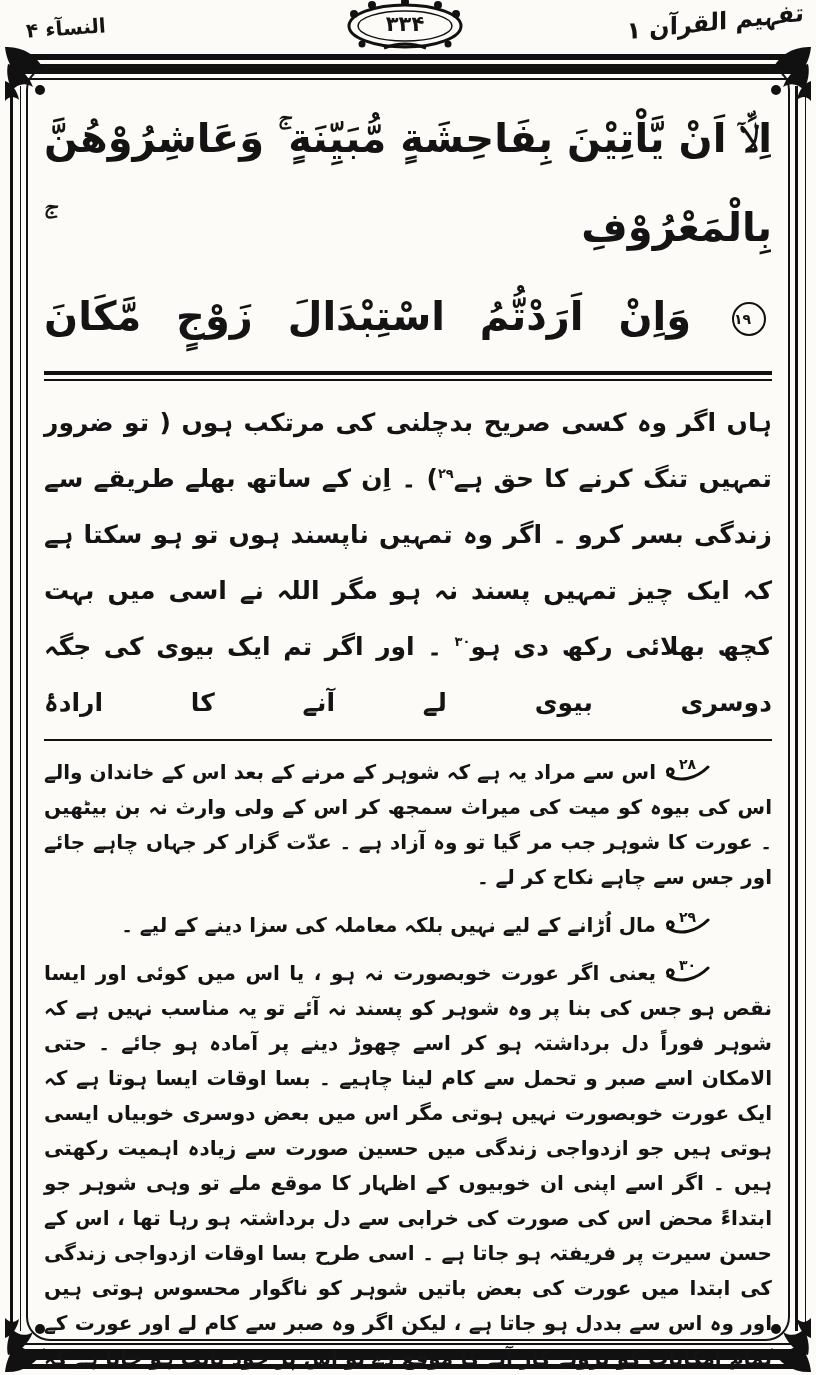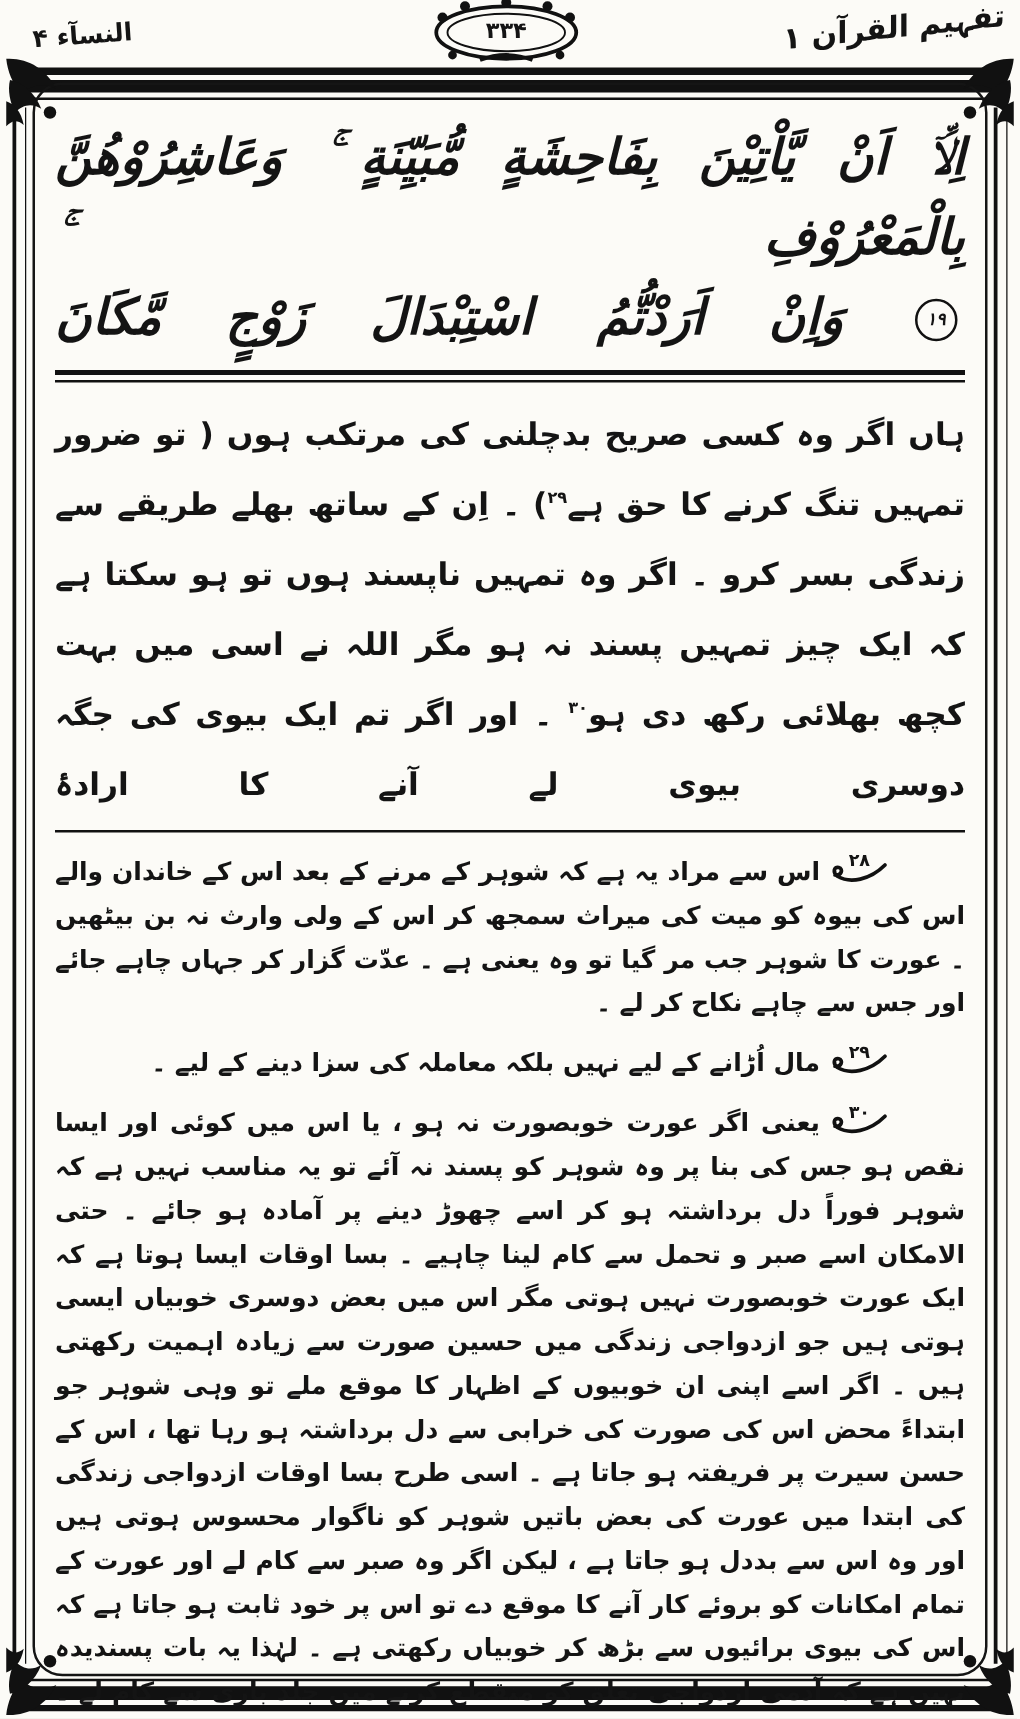"۳۳۴" .med-num { font-size: 18px -> 21px }
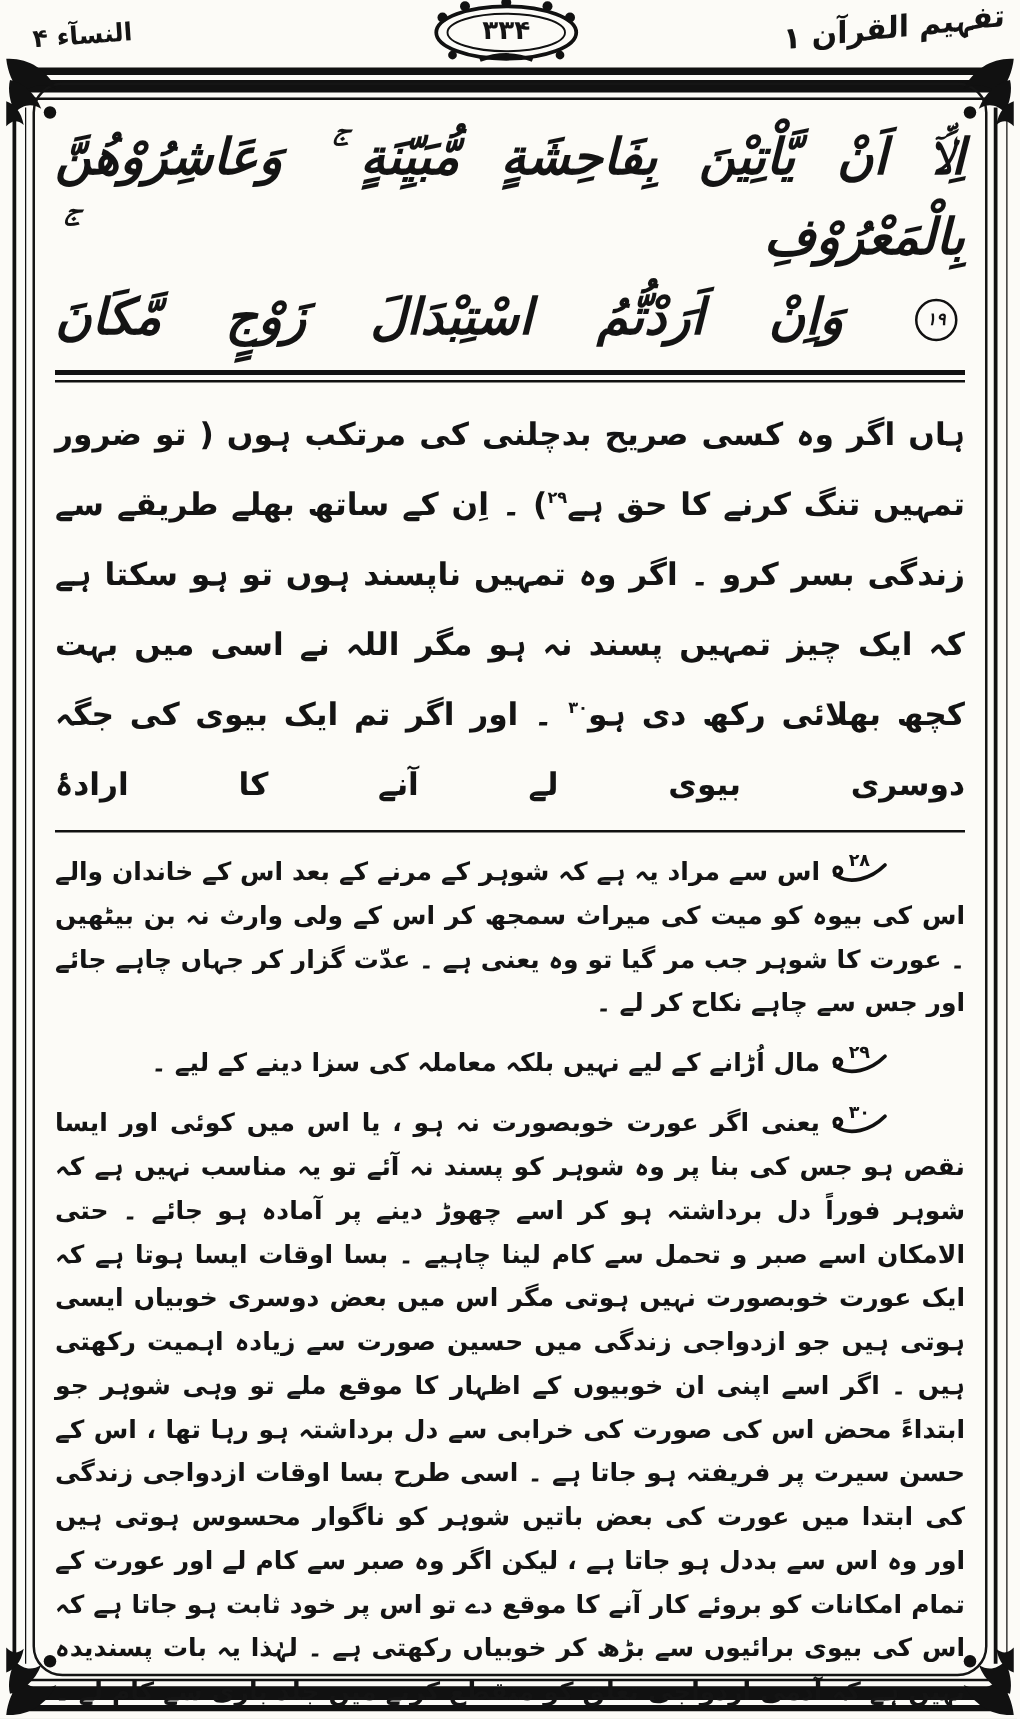"اِلَّاۤ اَنْ يَّاْتِيْنَ بِفَاحِشَةٍ" .quran { font-style: italic -> none; line-height: 64px -> 89px }
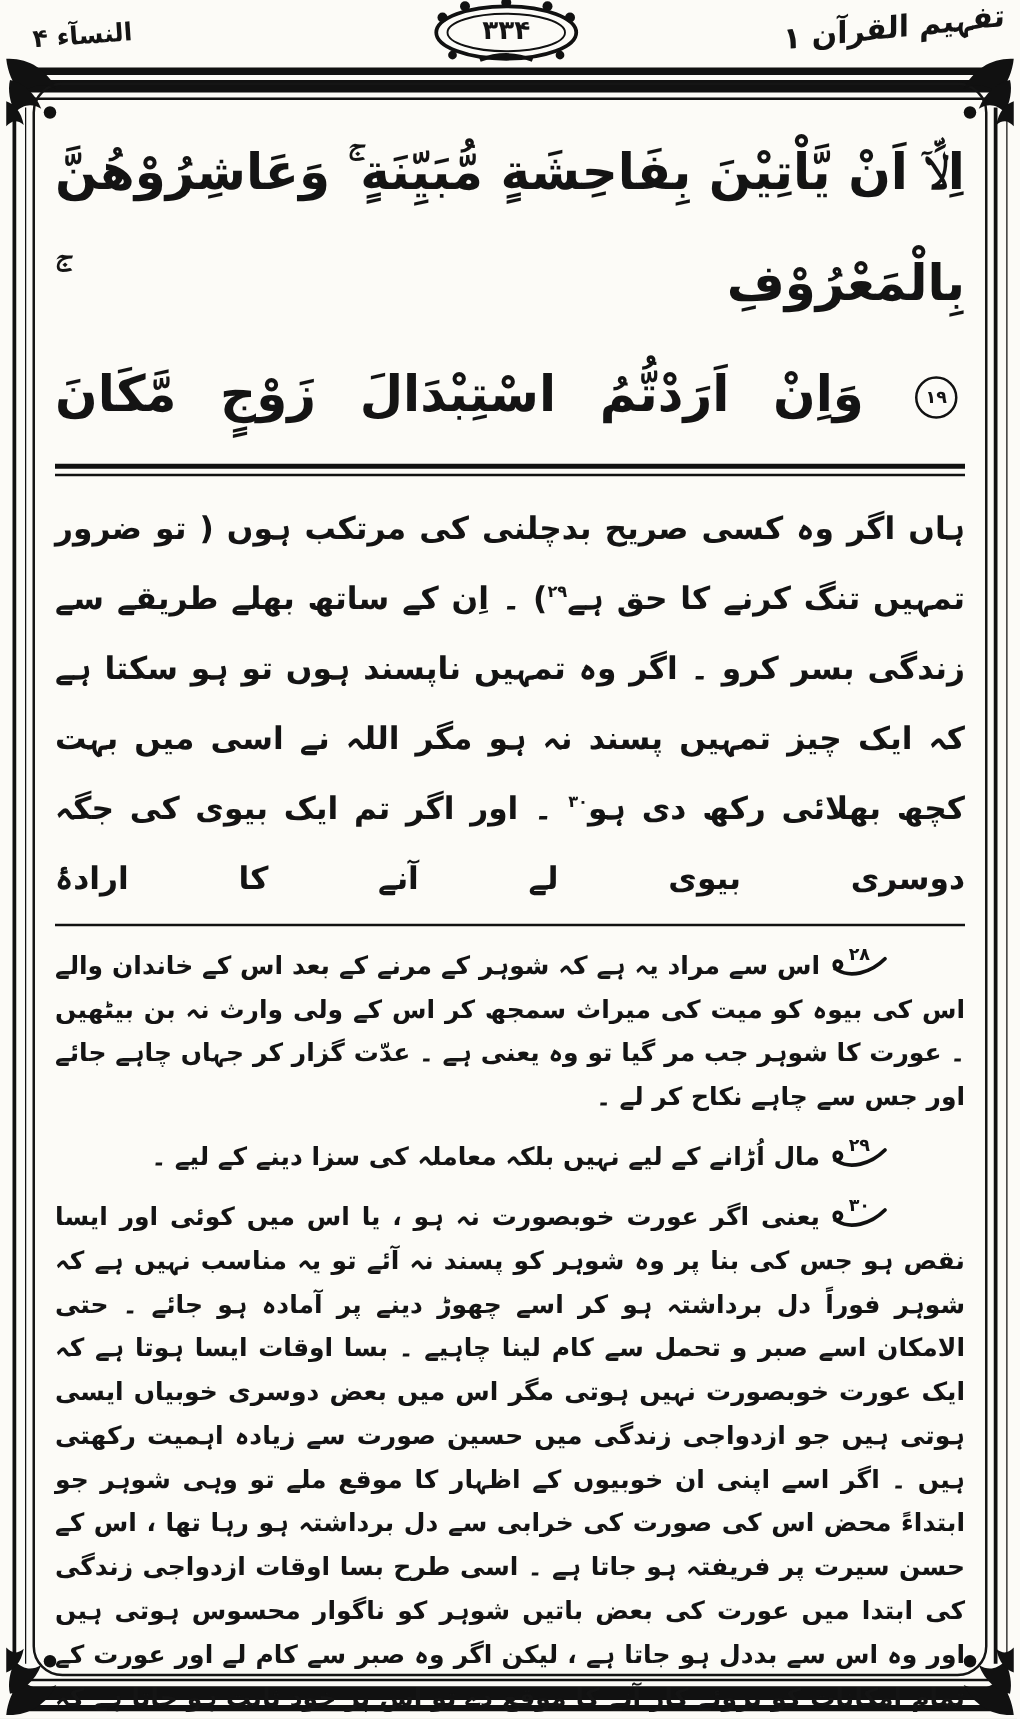"١٩" .ayah { justify-content: center -> flex-end }
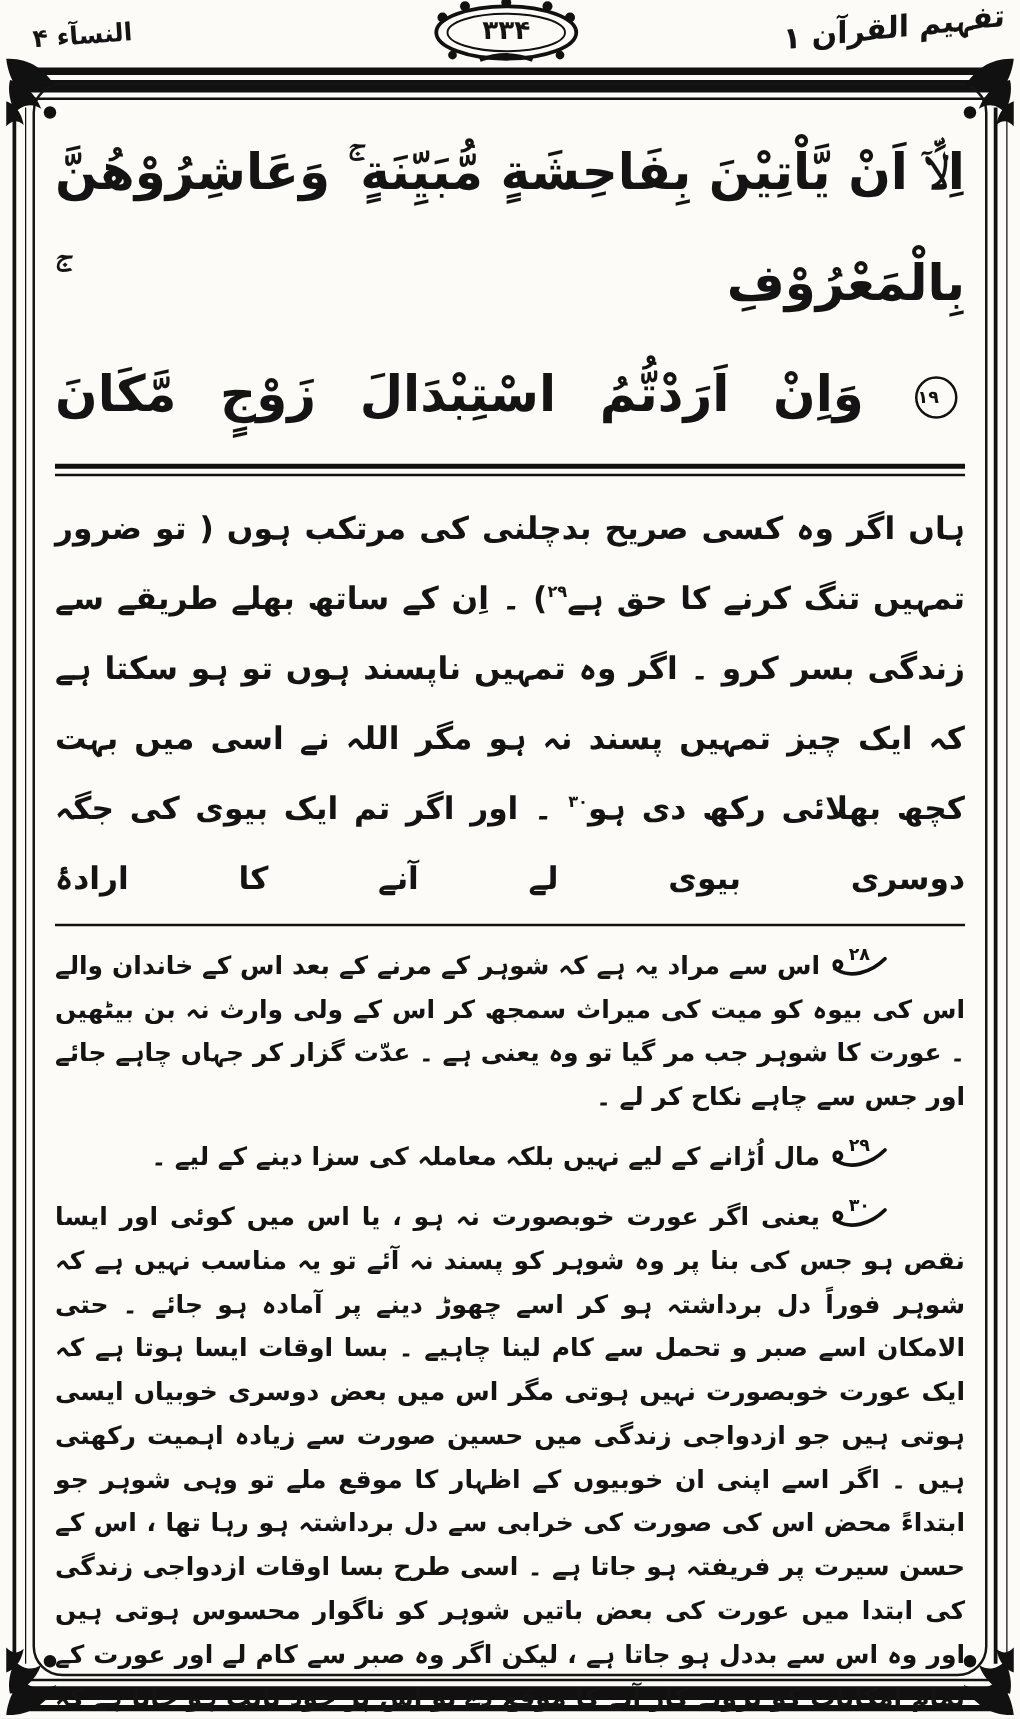"اس سے مراد یہ ہے" span { text: یعنی -> آزاد }
